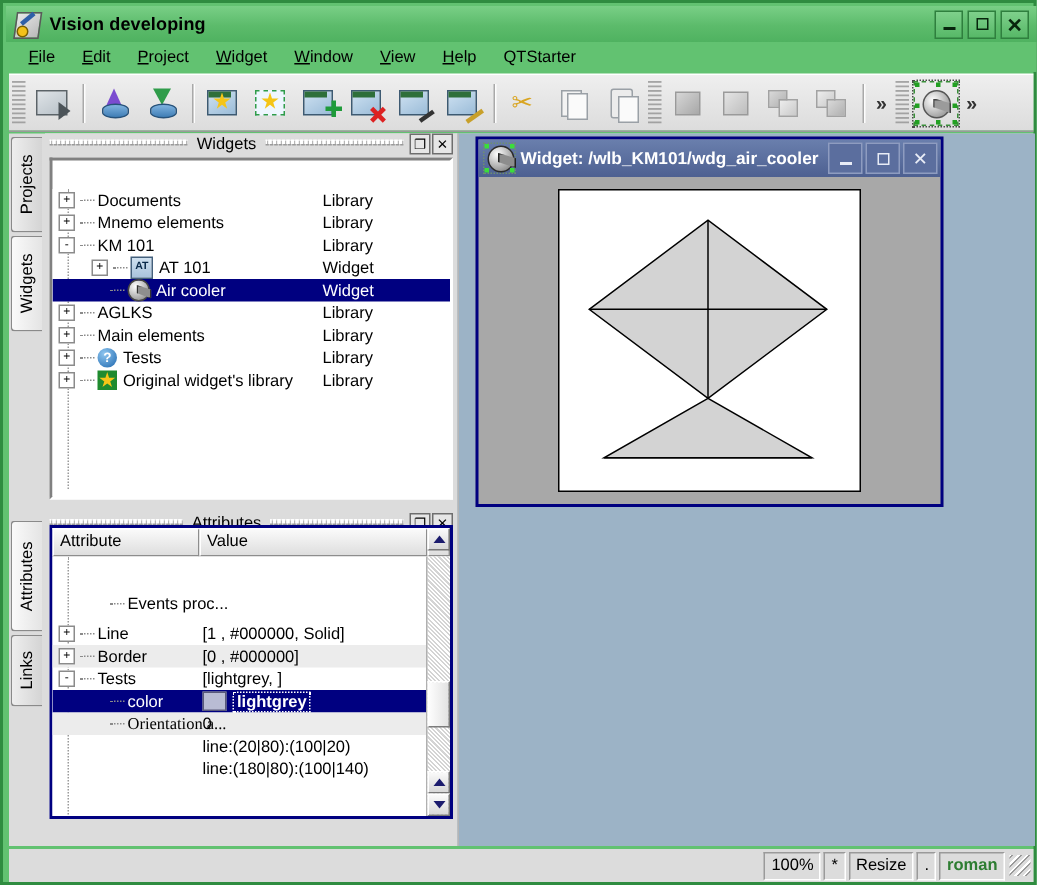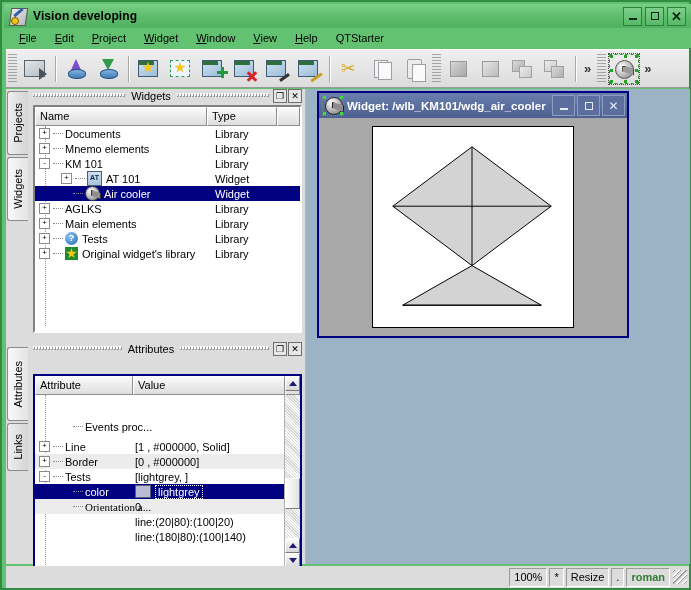"Name" div.tree-hdr { html: <div> <div>Name</div> <div>Type</div> <div></div> </div> -> none }
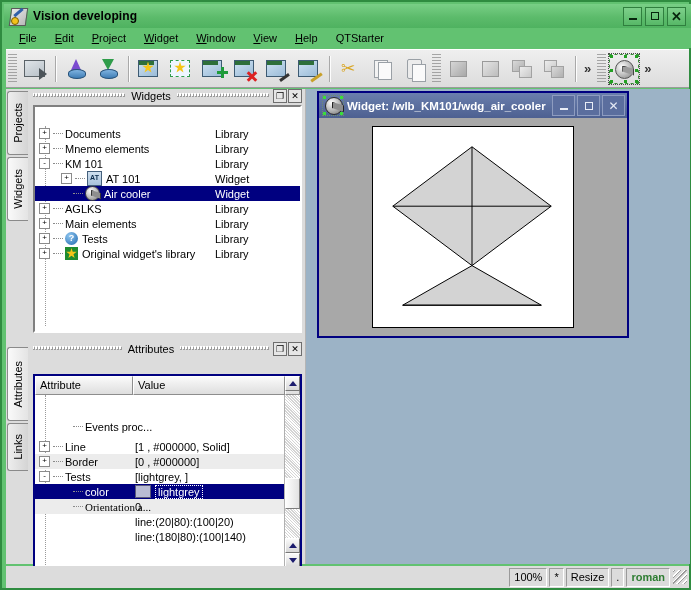"Attribute" .attr-frame { top: 32px -> 8px }
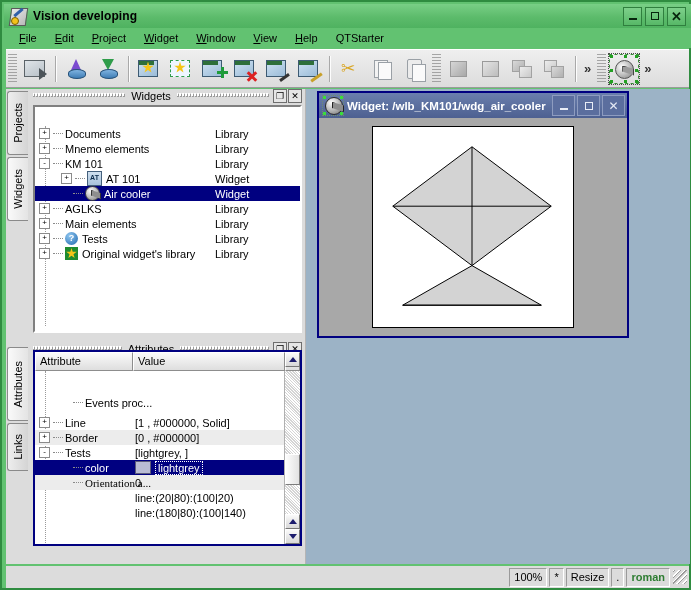"lightgrey" .editbox { font-weight: none -> bold }
